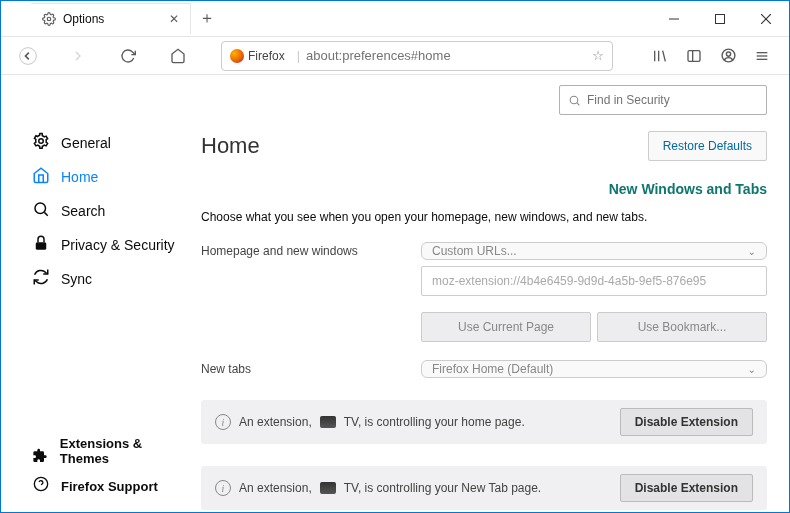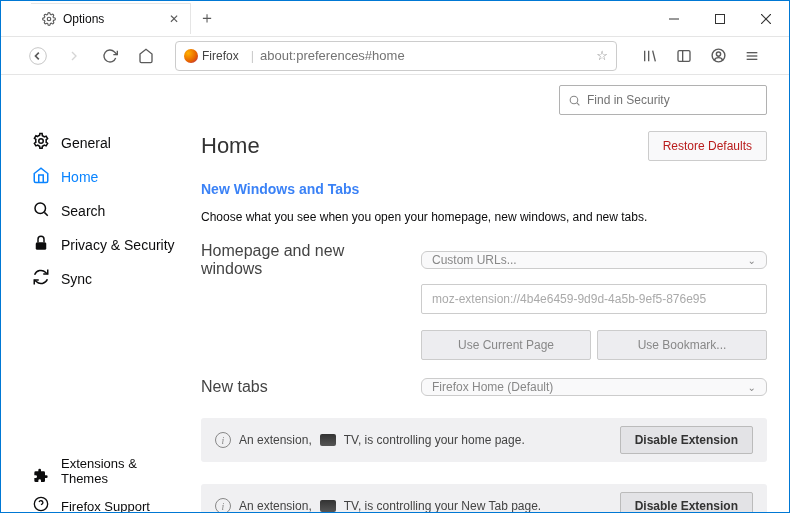"Firefox" .toolbar { gap: 6px -> 20px; padding: 0 22px -> 0 12px }
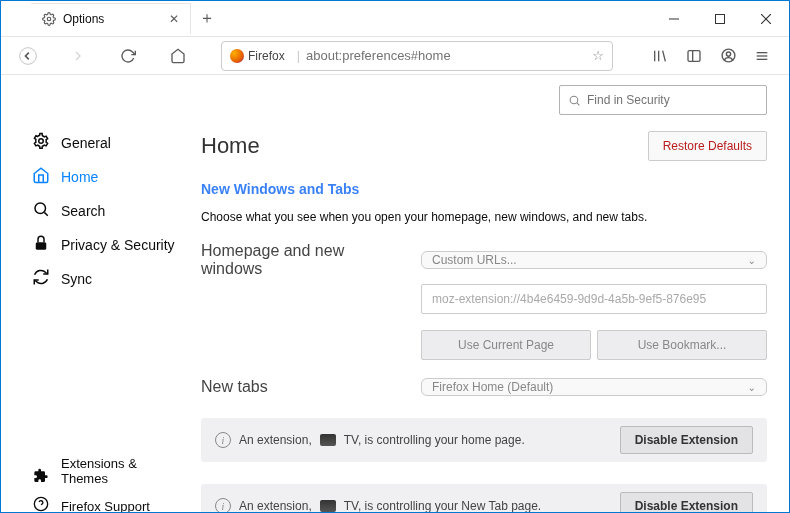"Restore Defaults" .restore { color: #b91c1c -> #0369a1 }
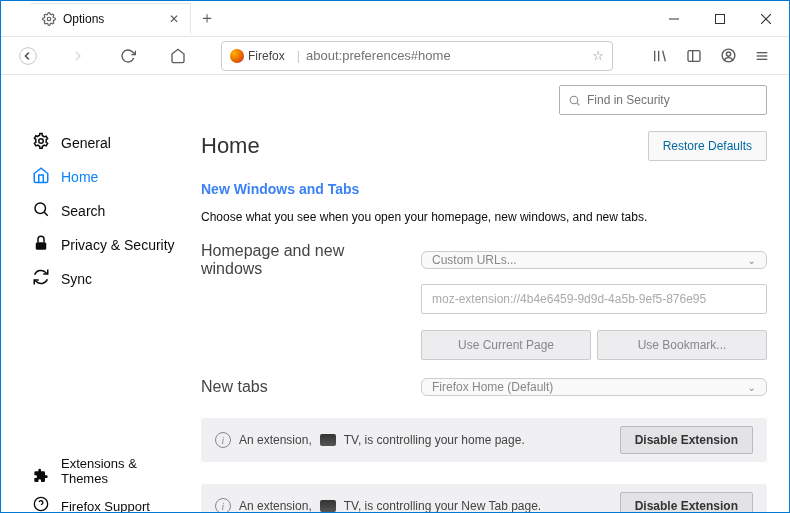"New Windows and Tabs" h2 { color: #3b82f6 -> #0f766e; text-align: none -> right }
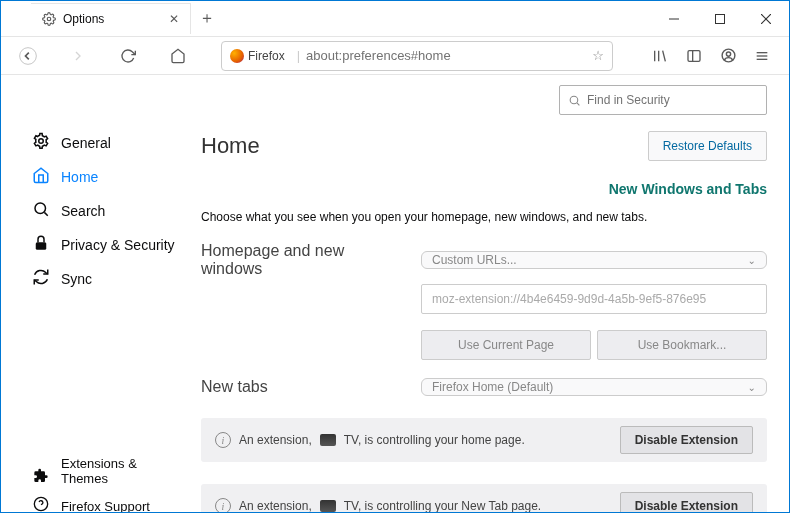"Homepage and new windows" .row .label { font-size: 16px -> 12px }
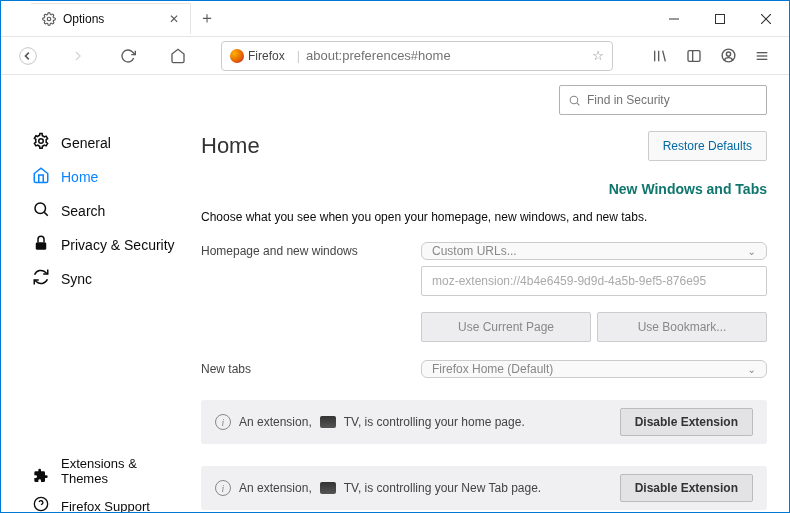"Extensions & Themes" .sidebottom { bottom: 4px -> 24px; font-weight: none -> bold }
